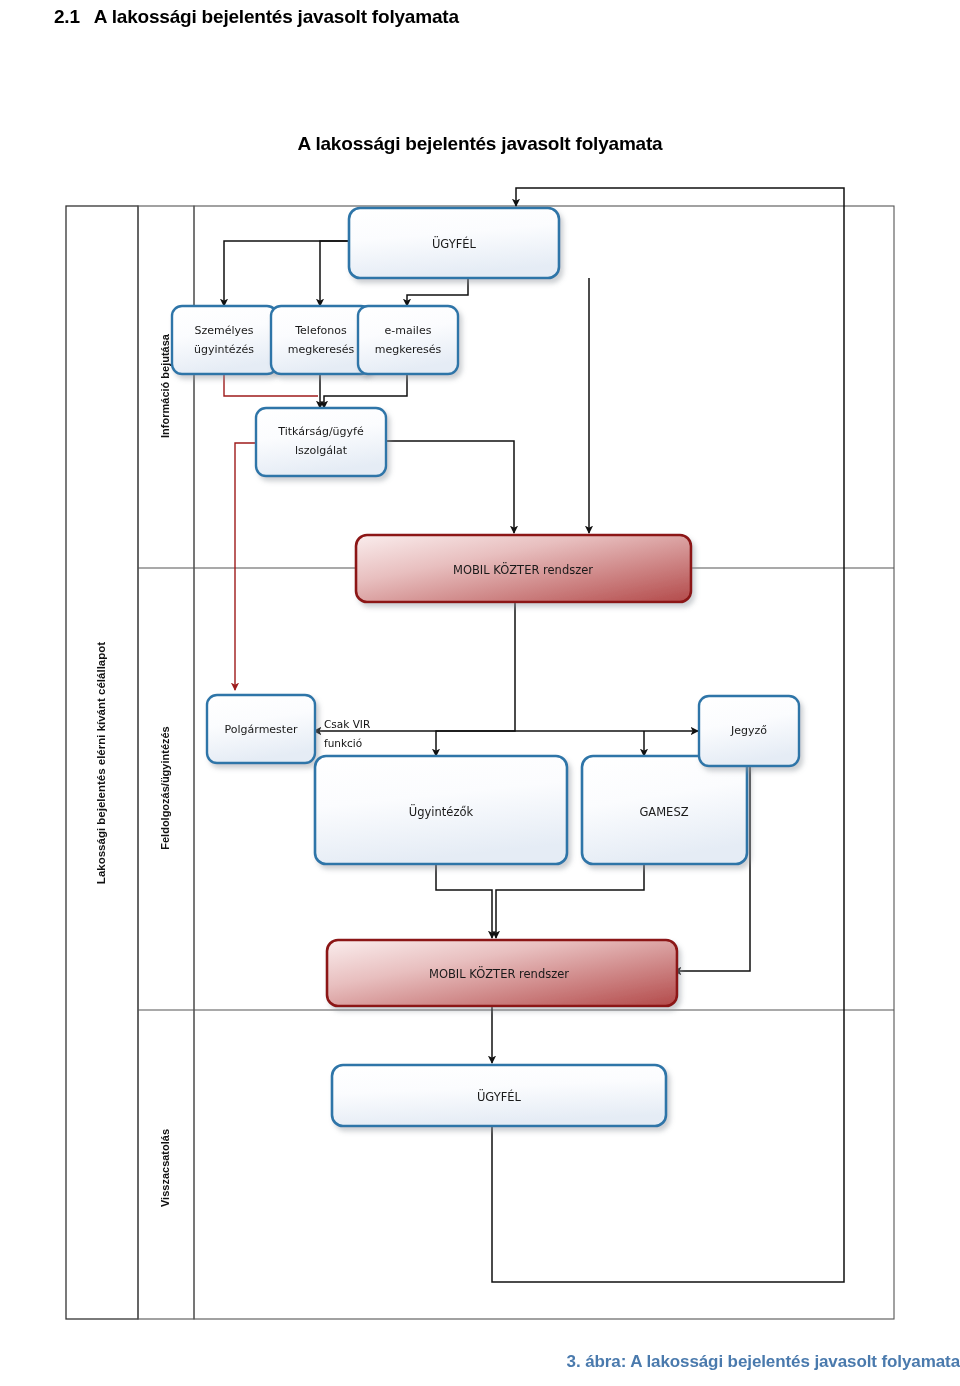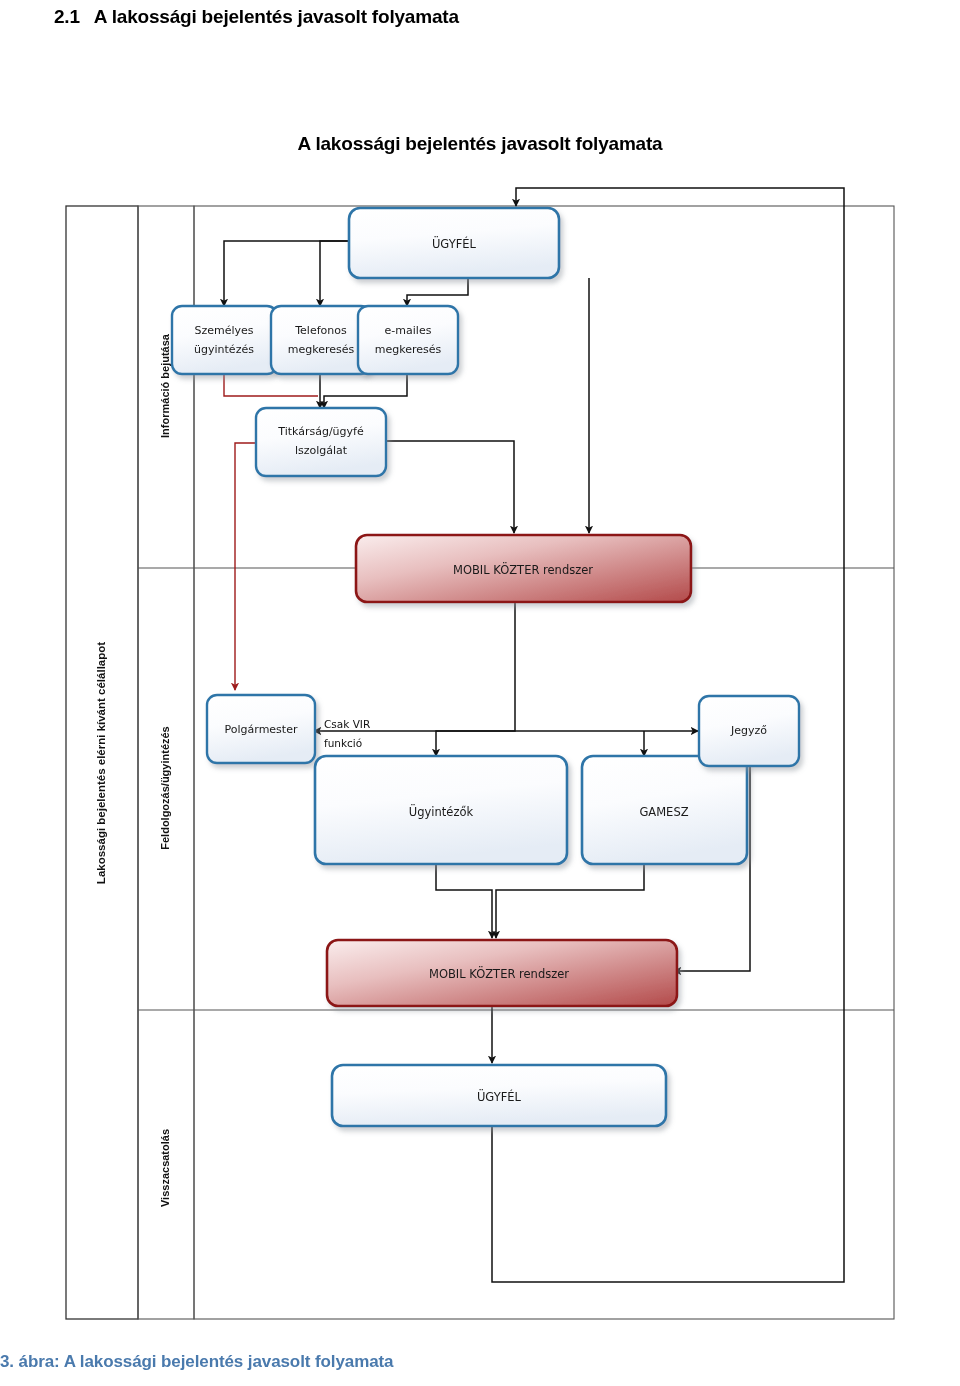"3. ábra: A lakossági bejelentés" .caption { text-align: left -> right }
